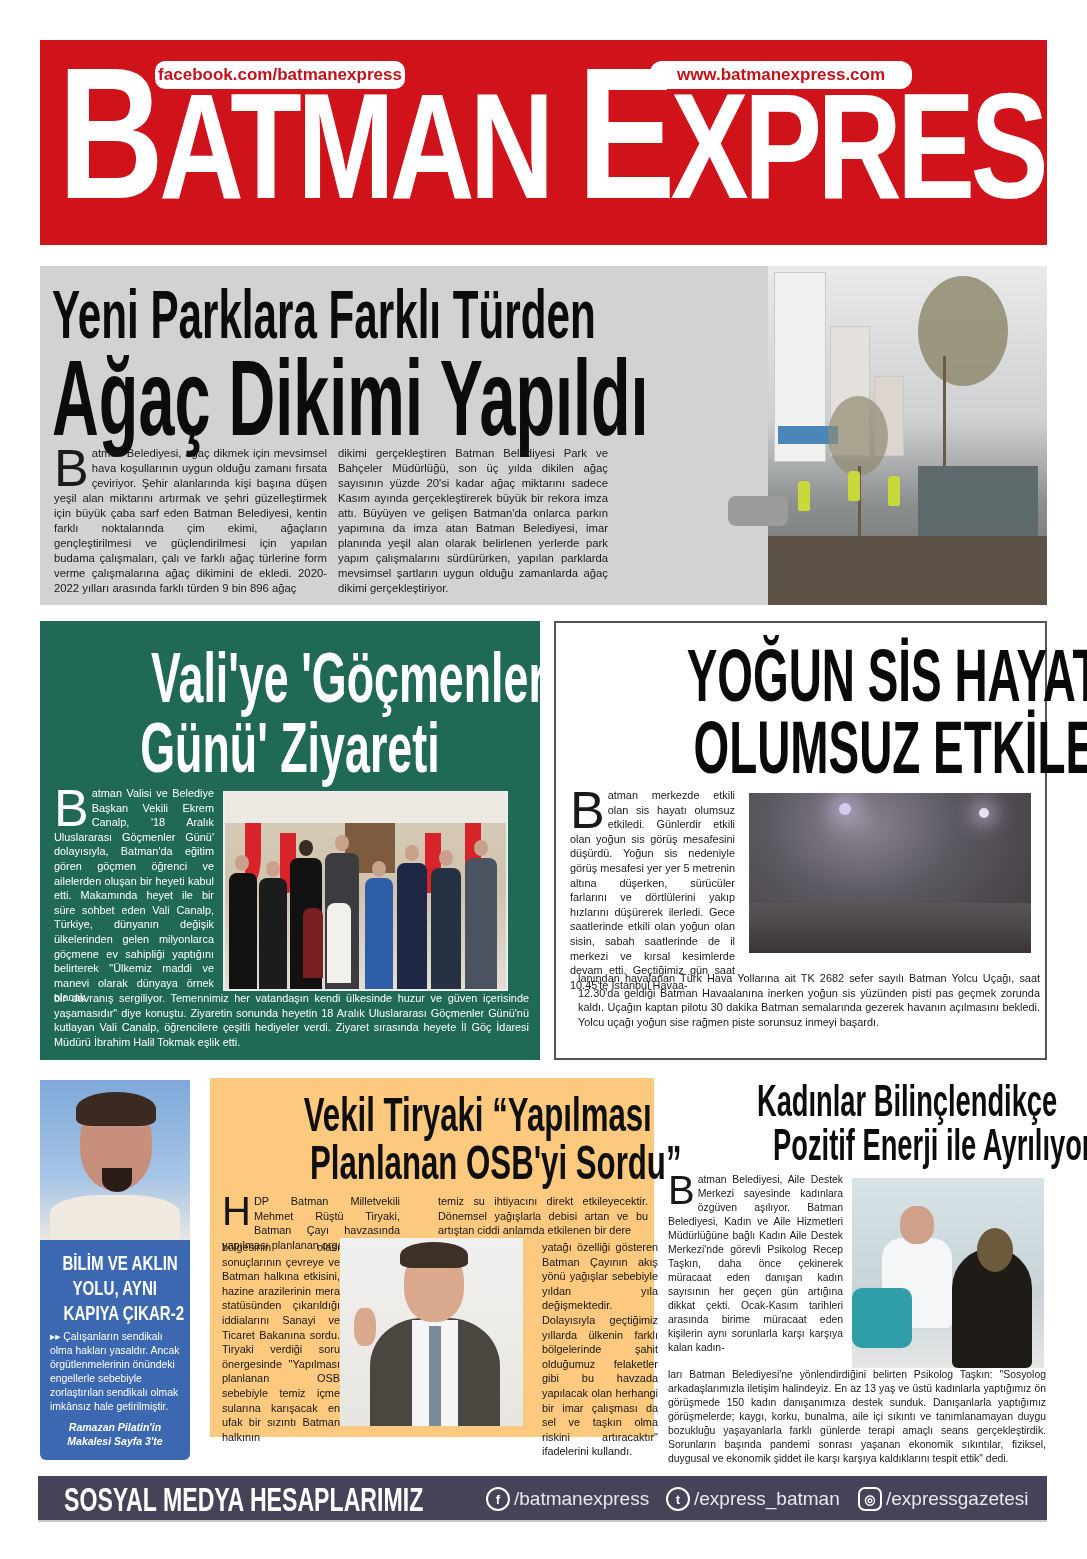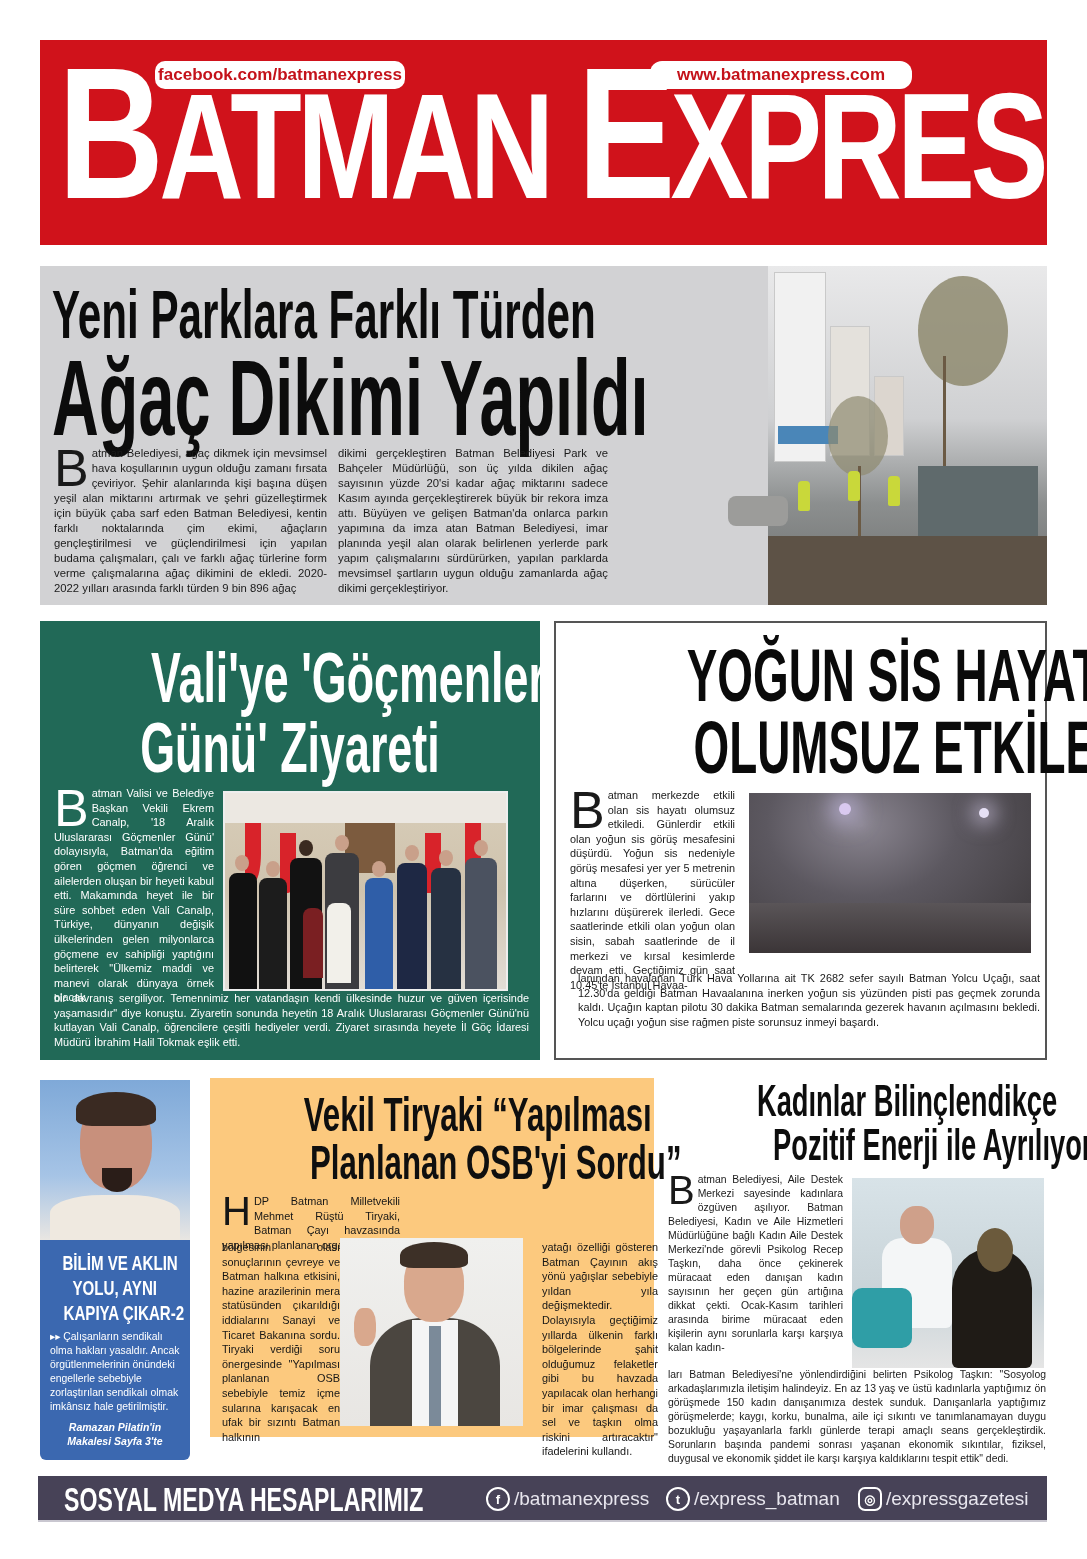"temiz su ihtiyacını direkt" p.s4body { html: none -> <p>temiz su ihtiyacını direkt etkileyecektir. Dönemsel yağışlarla debisi artan ve bu artıştan ciddi anlamda etkilenen bir dere</p> }
